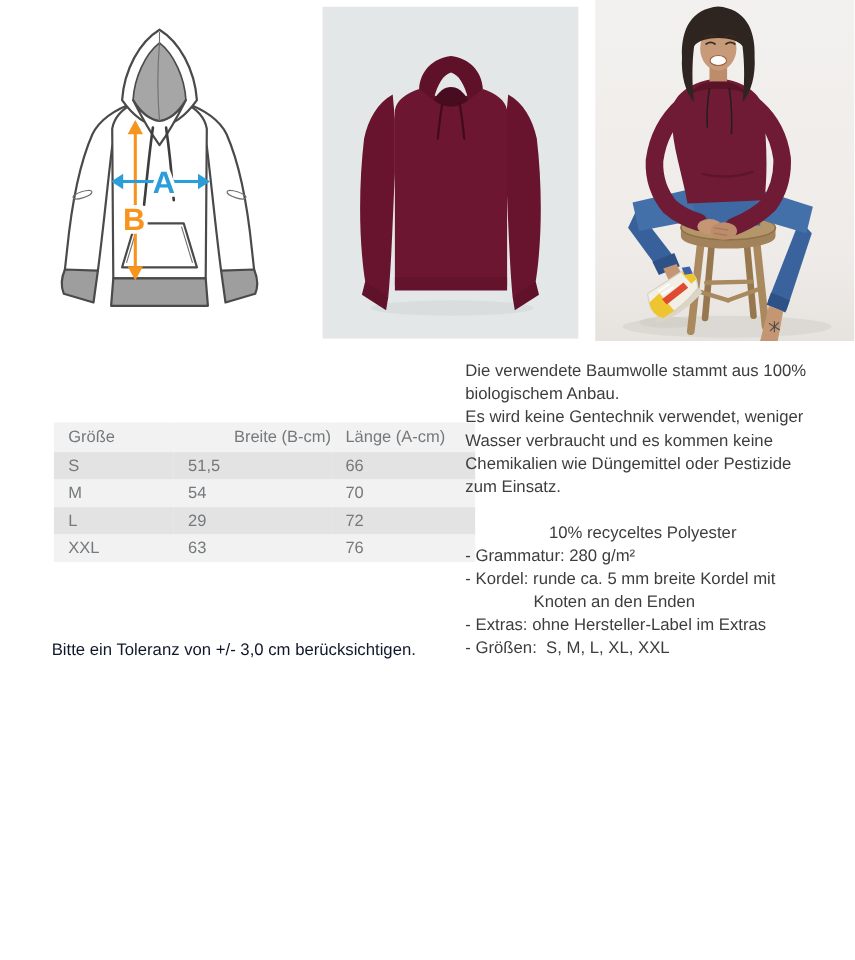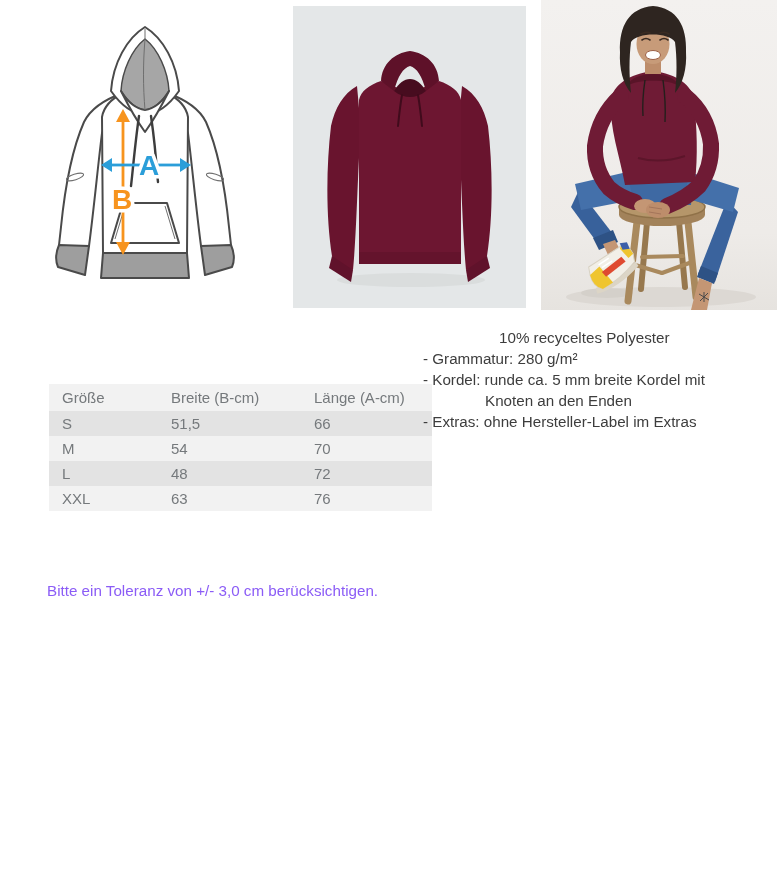"Die verwendete Baumwolle stammt aus" p.para { html: none -> <p>Die verwendete Baumwolle stammt aus 100% biologischem Anbau. Es wird keine Gentechnik verwendet, weniger Wasser verbraucht und es kommen keine Chemikalien wie Düngemittel oder Pestizide zum Einsatz.</p> }
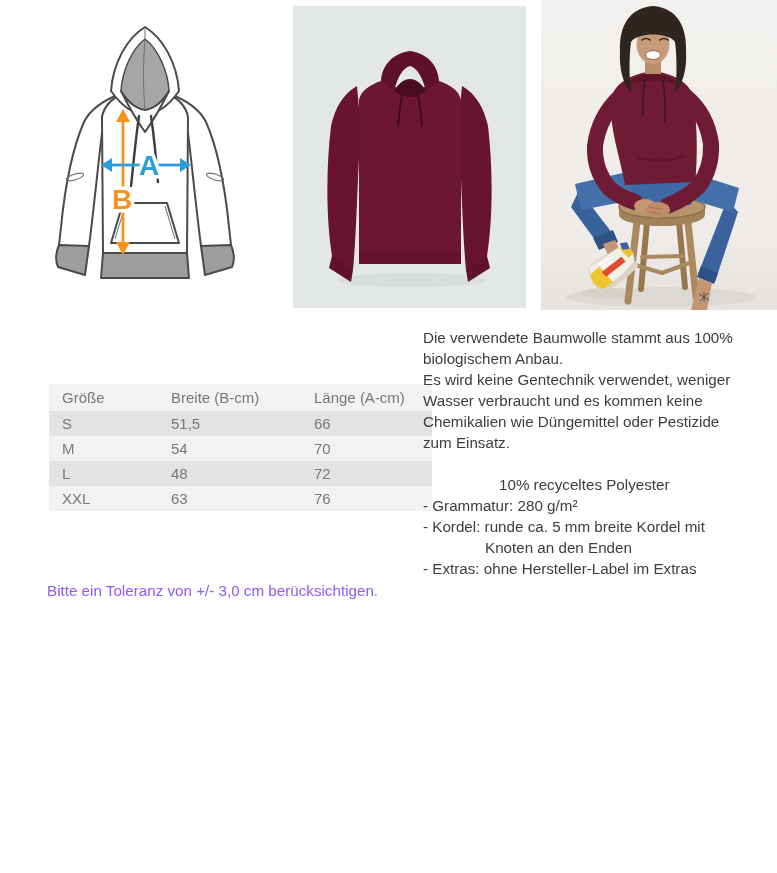"Breite (B-cm)" #size-table .col2 { text-align: none -> right }
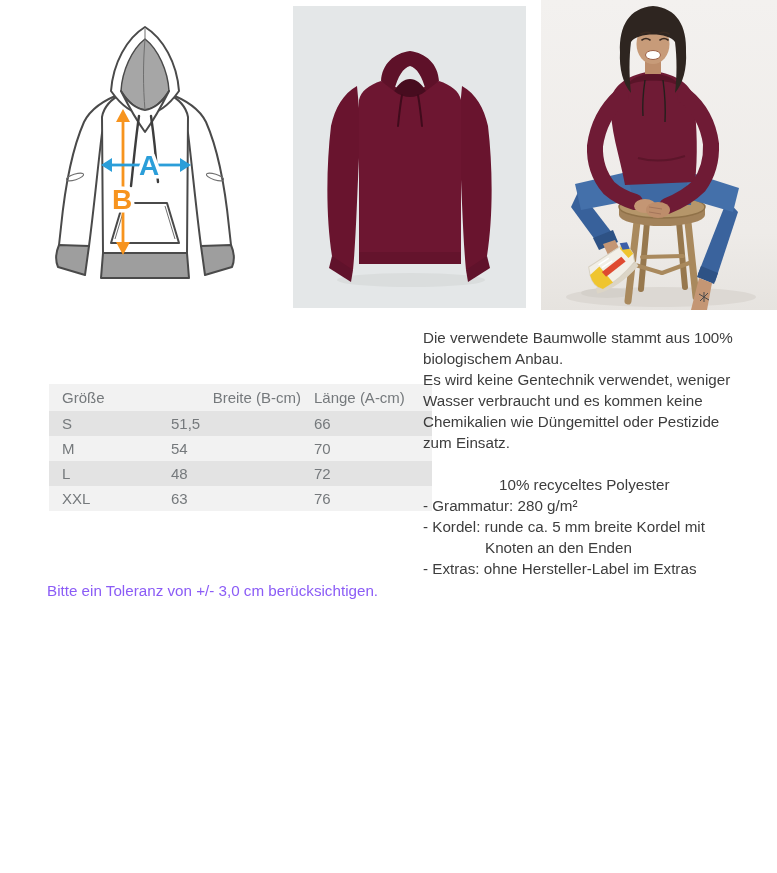"48" td { text: 48 -> 29 }
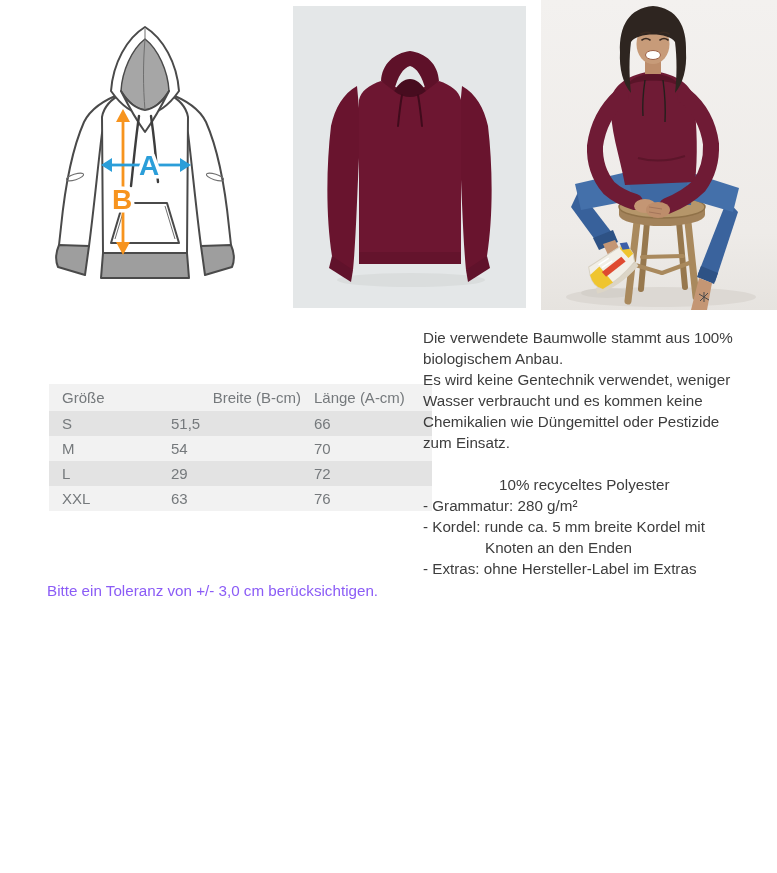"Bitte ein Toleranz von +/-" #tolerance-note { color: #8b5cf6 -> #0f172a }
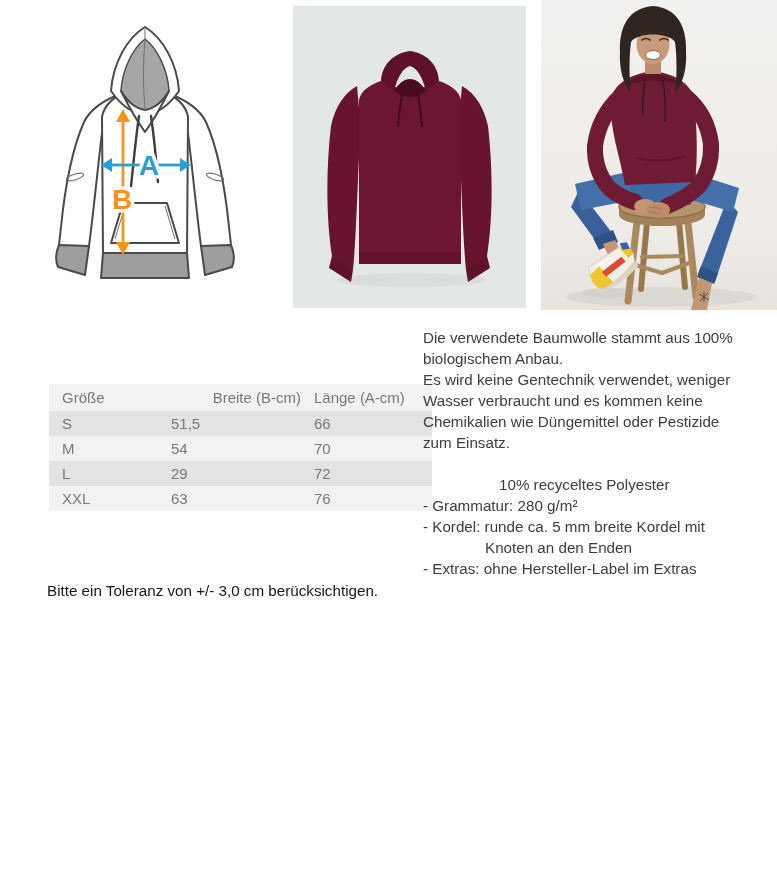"- Größen: S, M, L," div.spec-line { html: none -> <div>- Größen: S, M, L, XL, XXL</div> }
